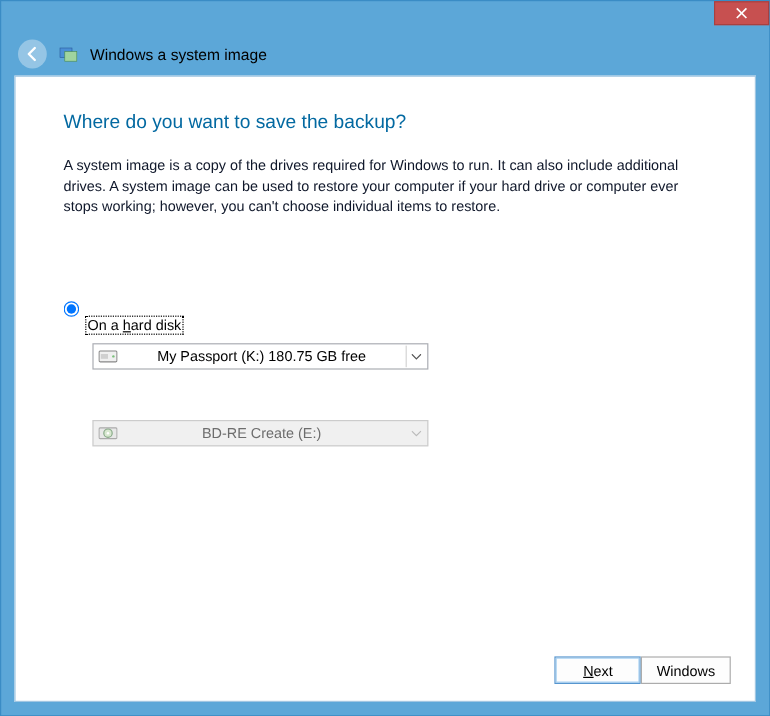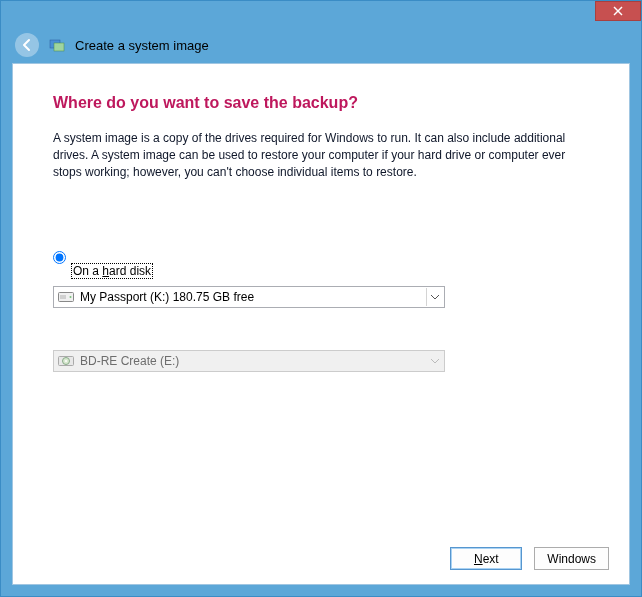"Create a system image" span.header-title { text: Create -> Windows }
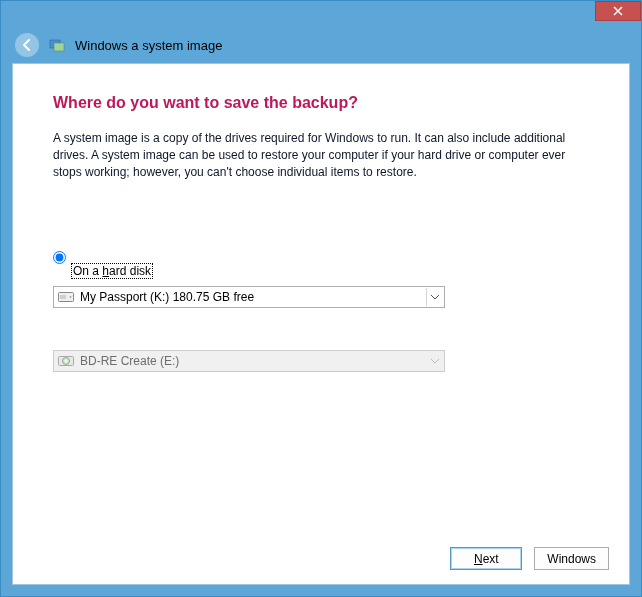"Where do you want to" .page-heading { color: #be185d -> #0369a1; font-weight: bold -> normal }
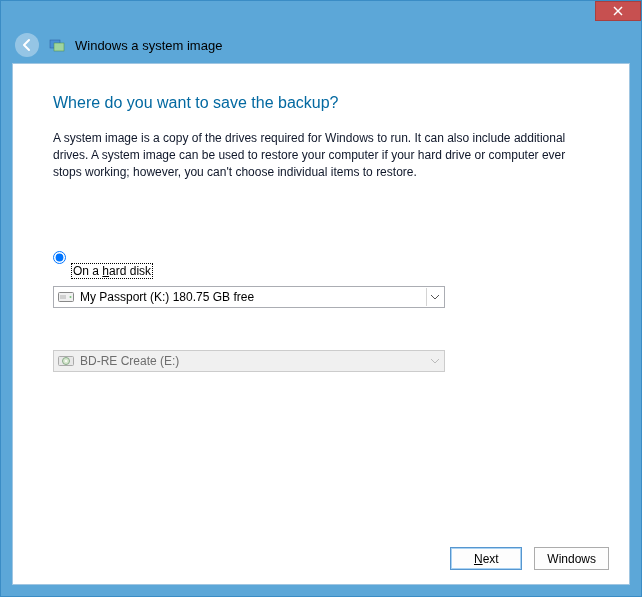"My Passport (K:) 180.75 GB" .combo { margin-left: none -> 24px; text-align: none -> center; width: 392px -> 280px }
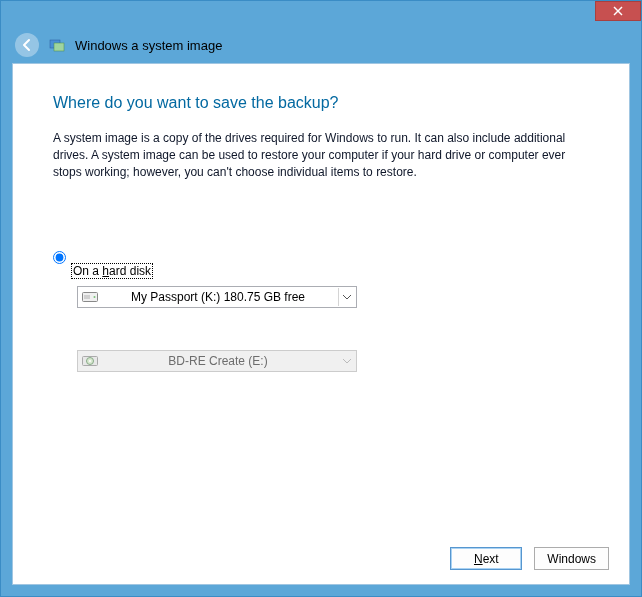"Next" .footer { gap: 12px -> 0 }
